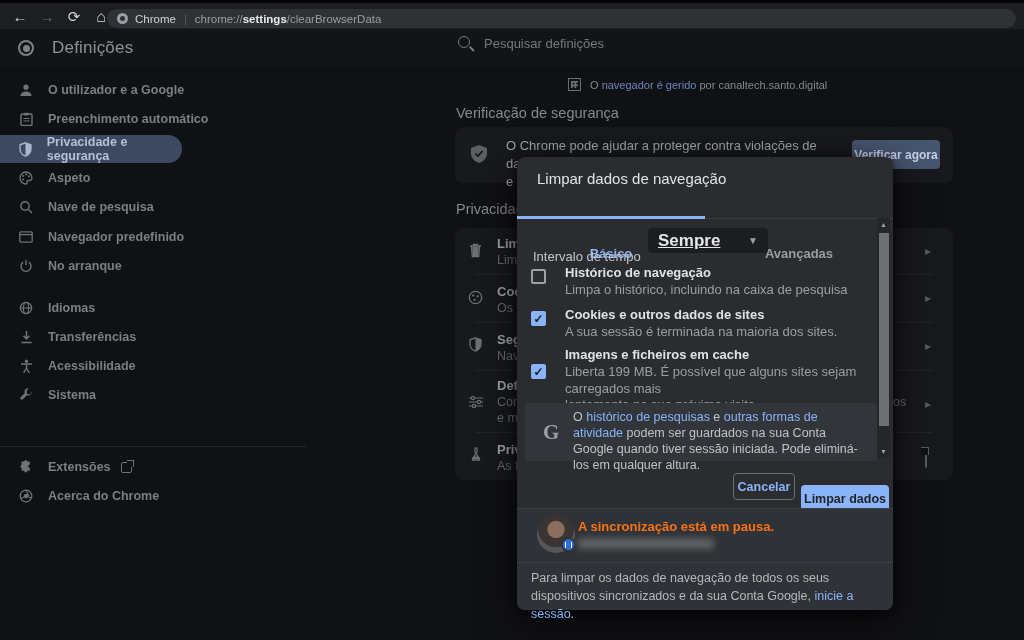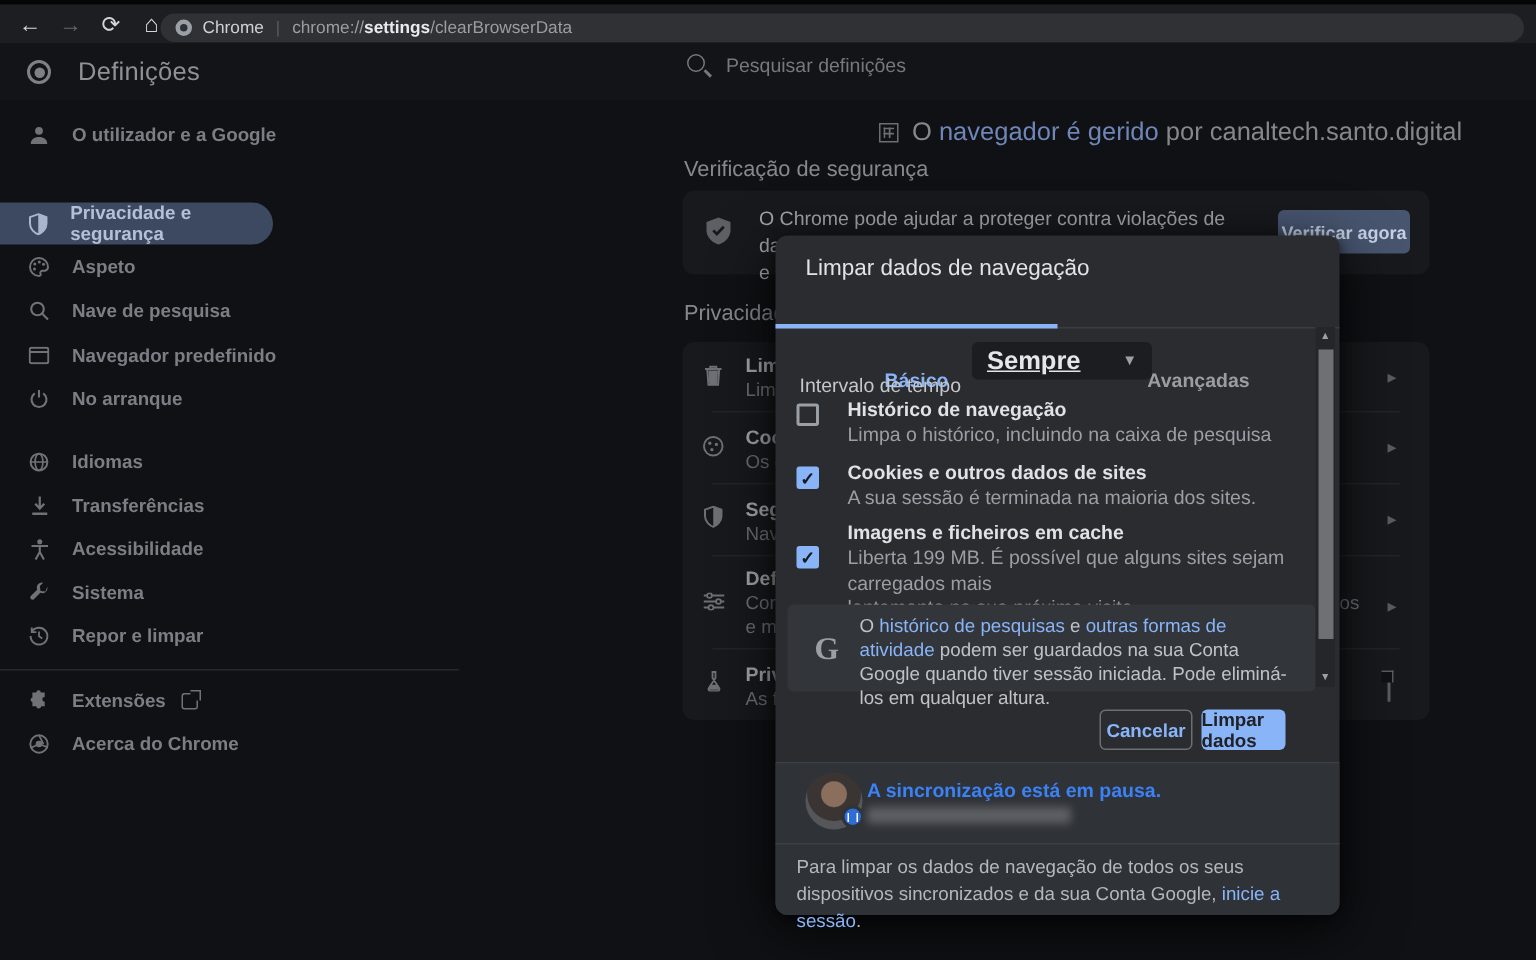"O navegador é gerido por" .managed { font-size: 17px -> 11px; left: 586px -> 568px }
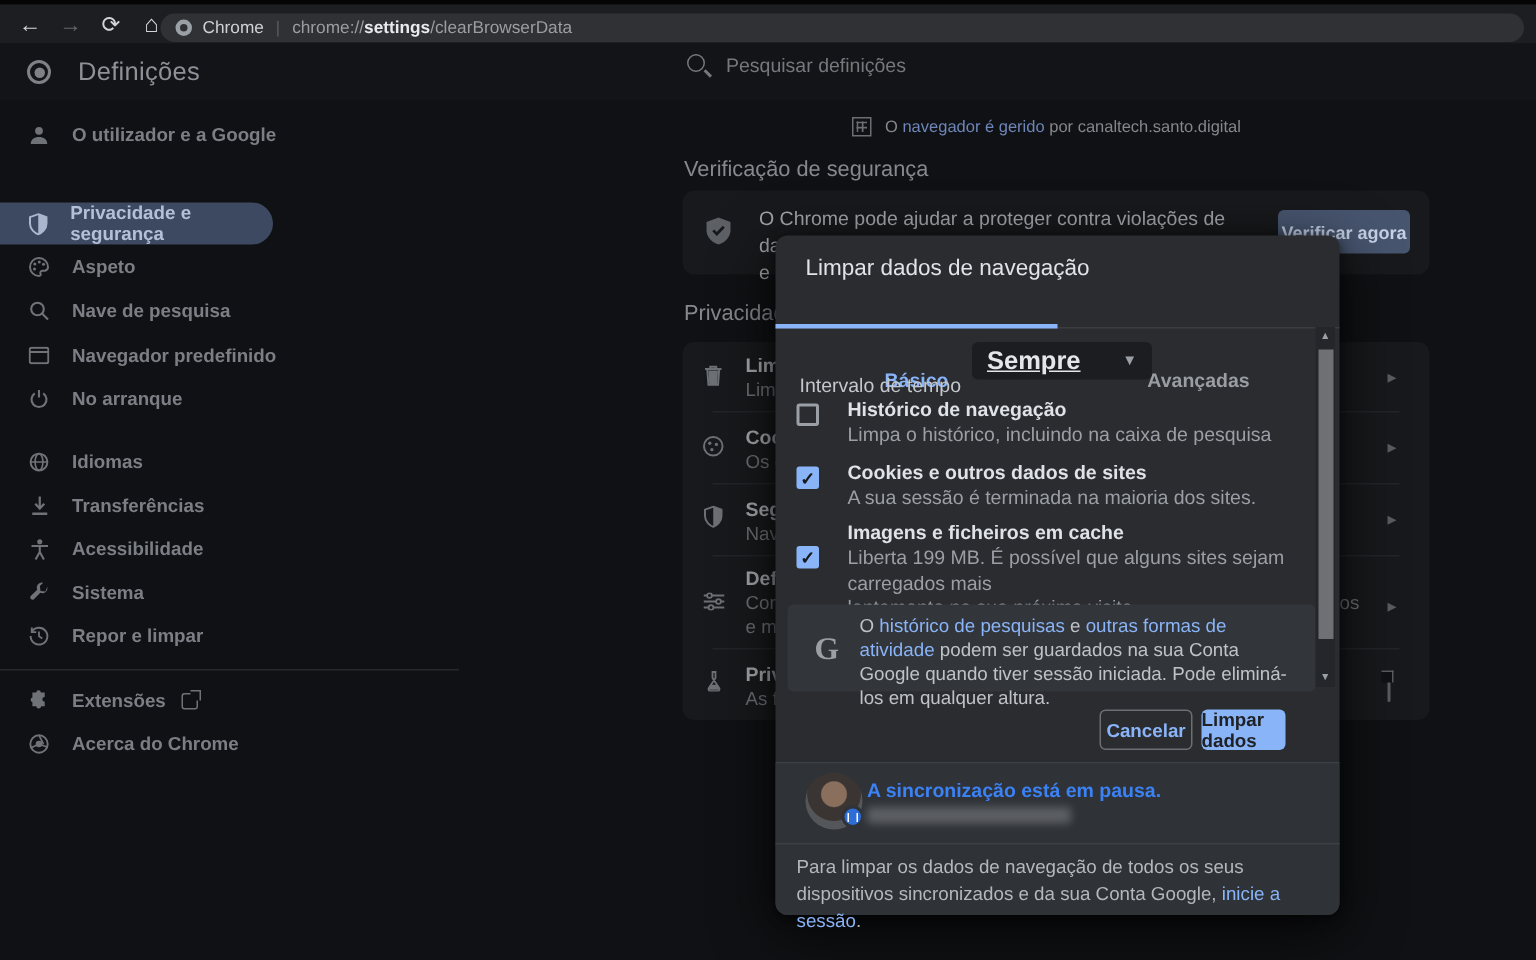"Preenchimento automático" div.abs { html: none -> <div> <span> <svg> <rect></rect> <rect></rect> <path></path> </svg> </span> <span>Preenchimento automático</span> </div> }
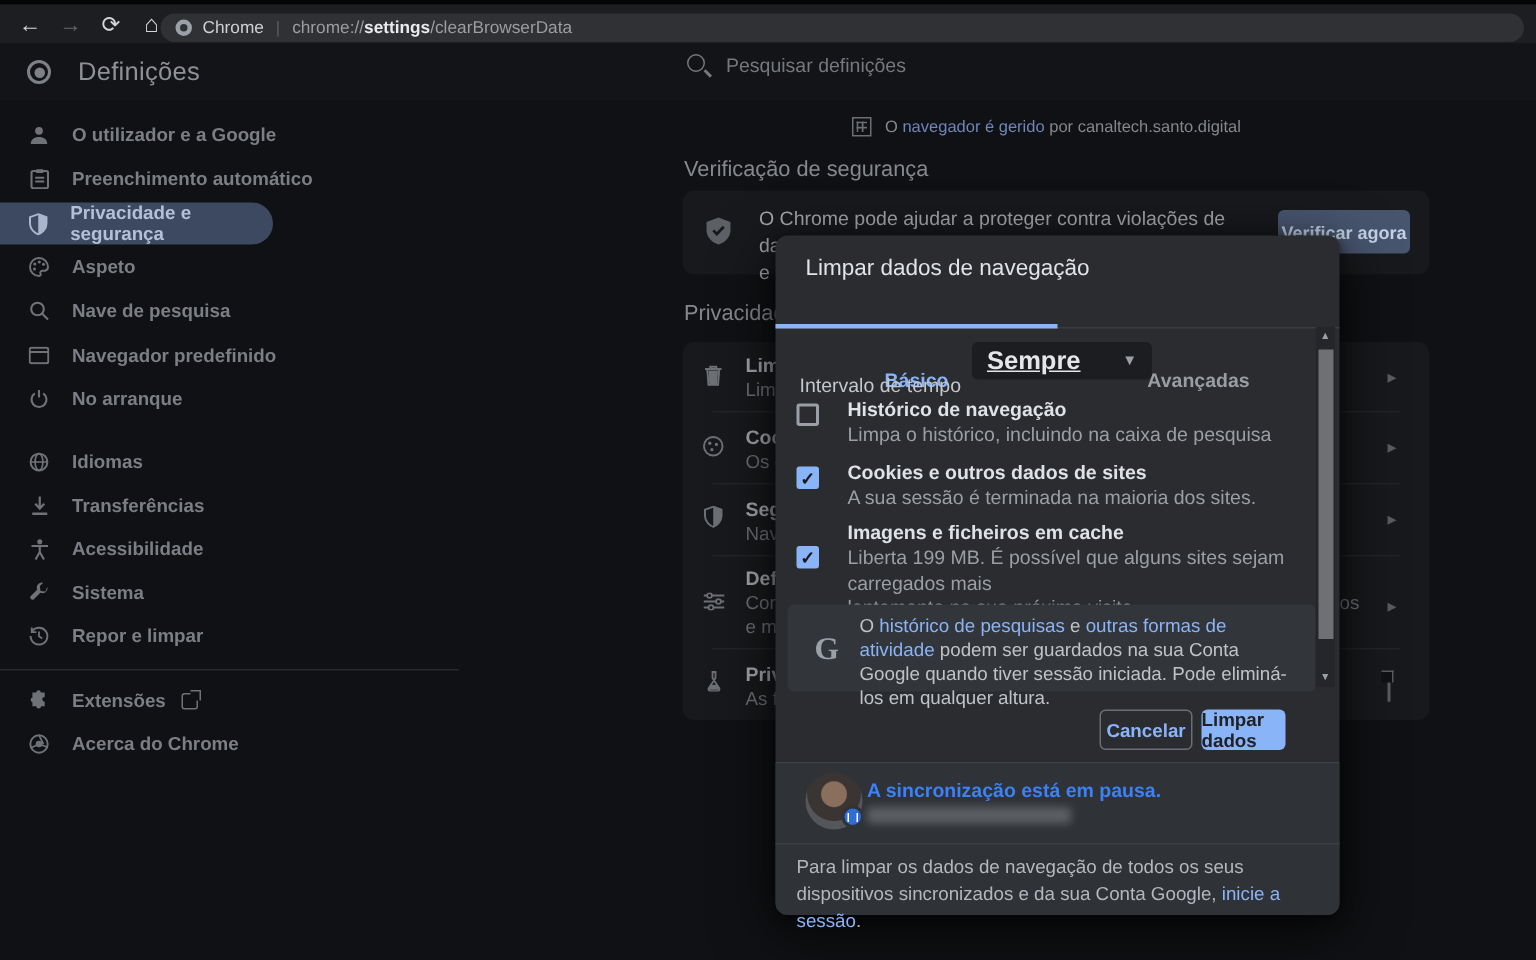"Repor e limpar" div.abs { html: <div> <span> <svg> <path></path> <path></path> <path></path> </svg> </span> <span>Repor e limpar</span> </div> -> none }
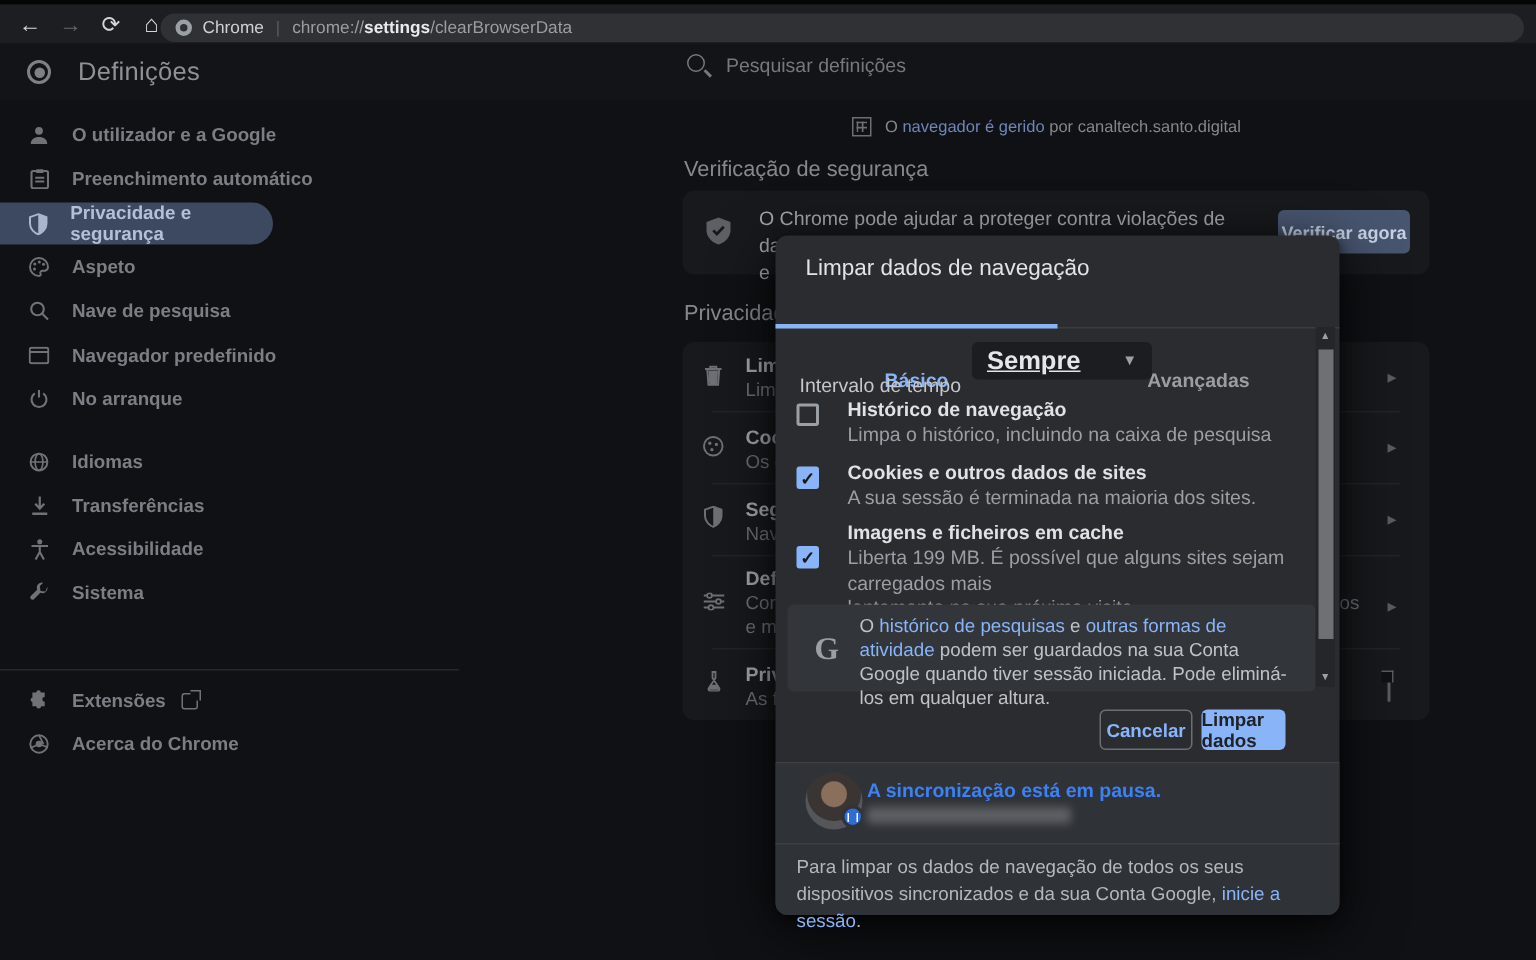"Limpar dados" div.abs { top: 316px -> 328px; width: 56px -> 88px }
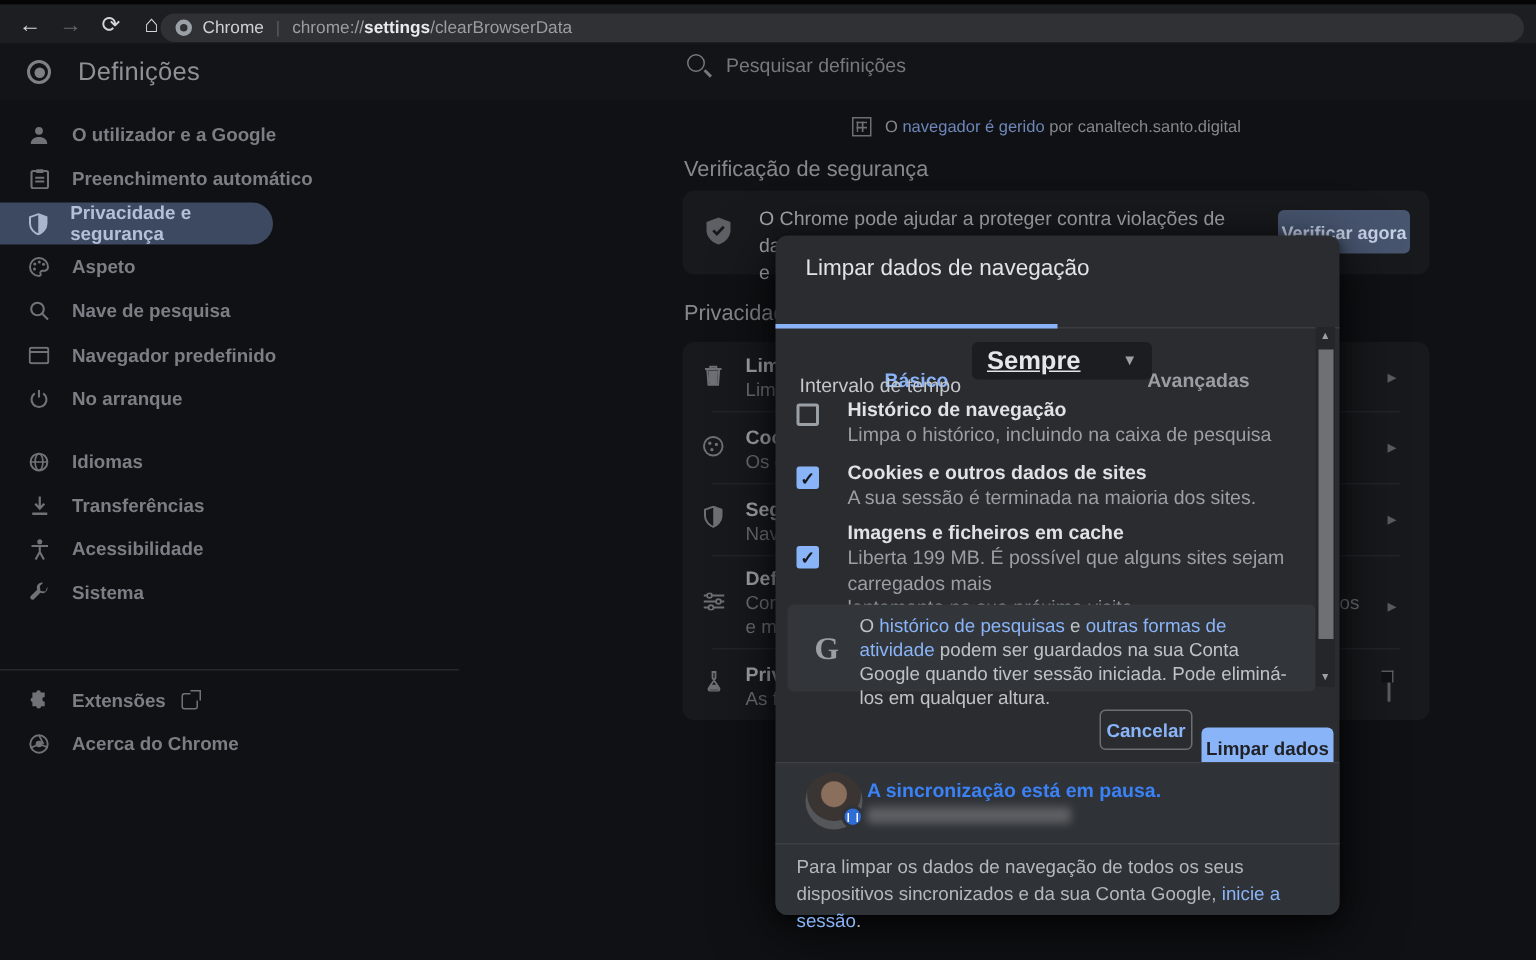"A sincronização está em pausa." .syncstatus { color: #3b82f6 -> #f97316 }
